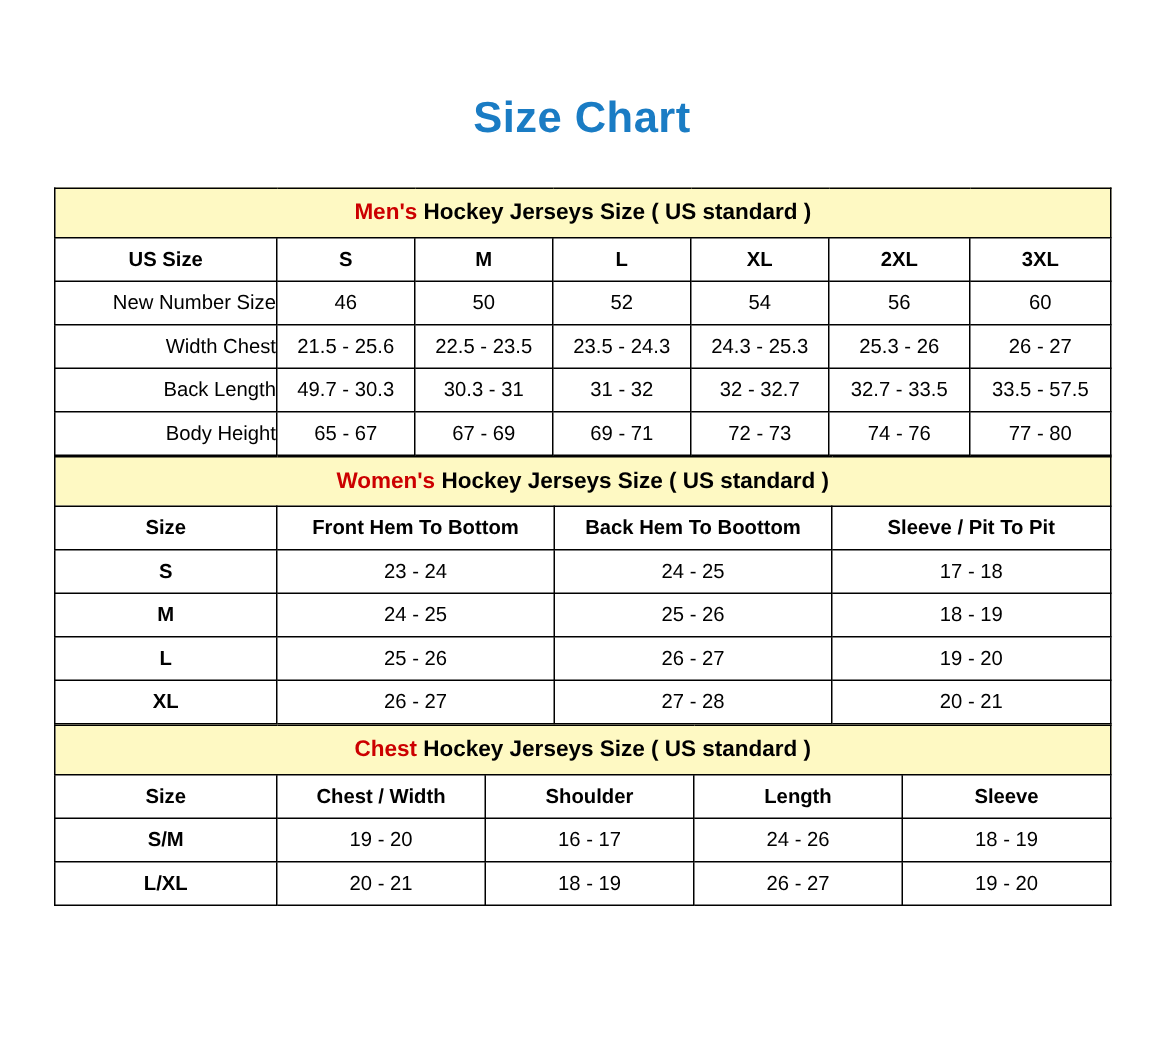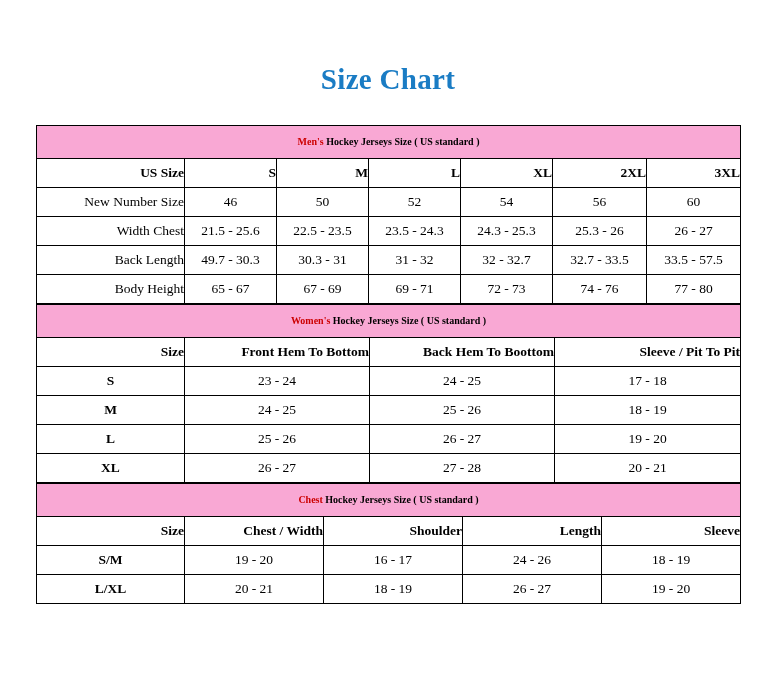"Size Chart" .page { font-family: Liberation Serif, serif -> none }
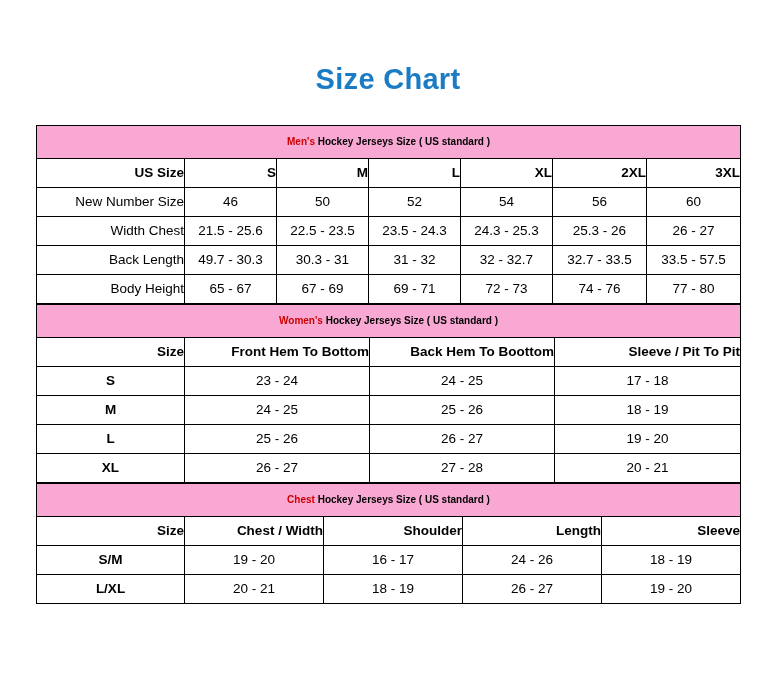"Men's Hockey Jerseys Size (" .banner td { background: #f9a8d4 -> #fef9c3; font-size: 10px -> 15px }
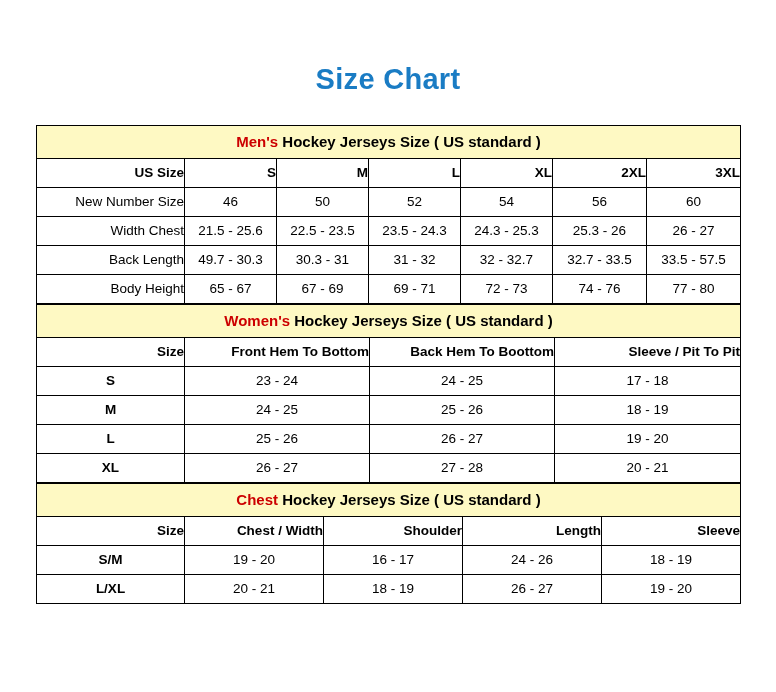"US Size" .hdr td { text-align: right -> none }
